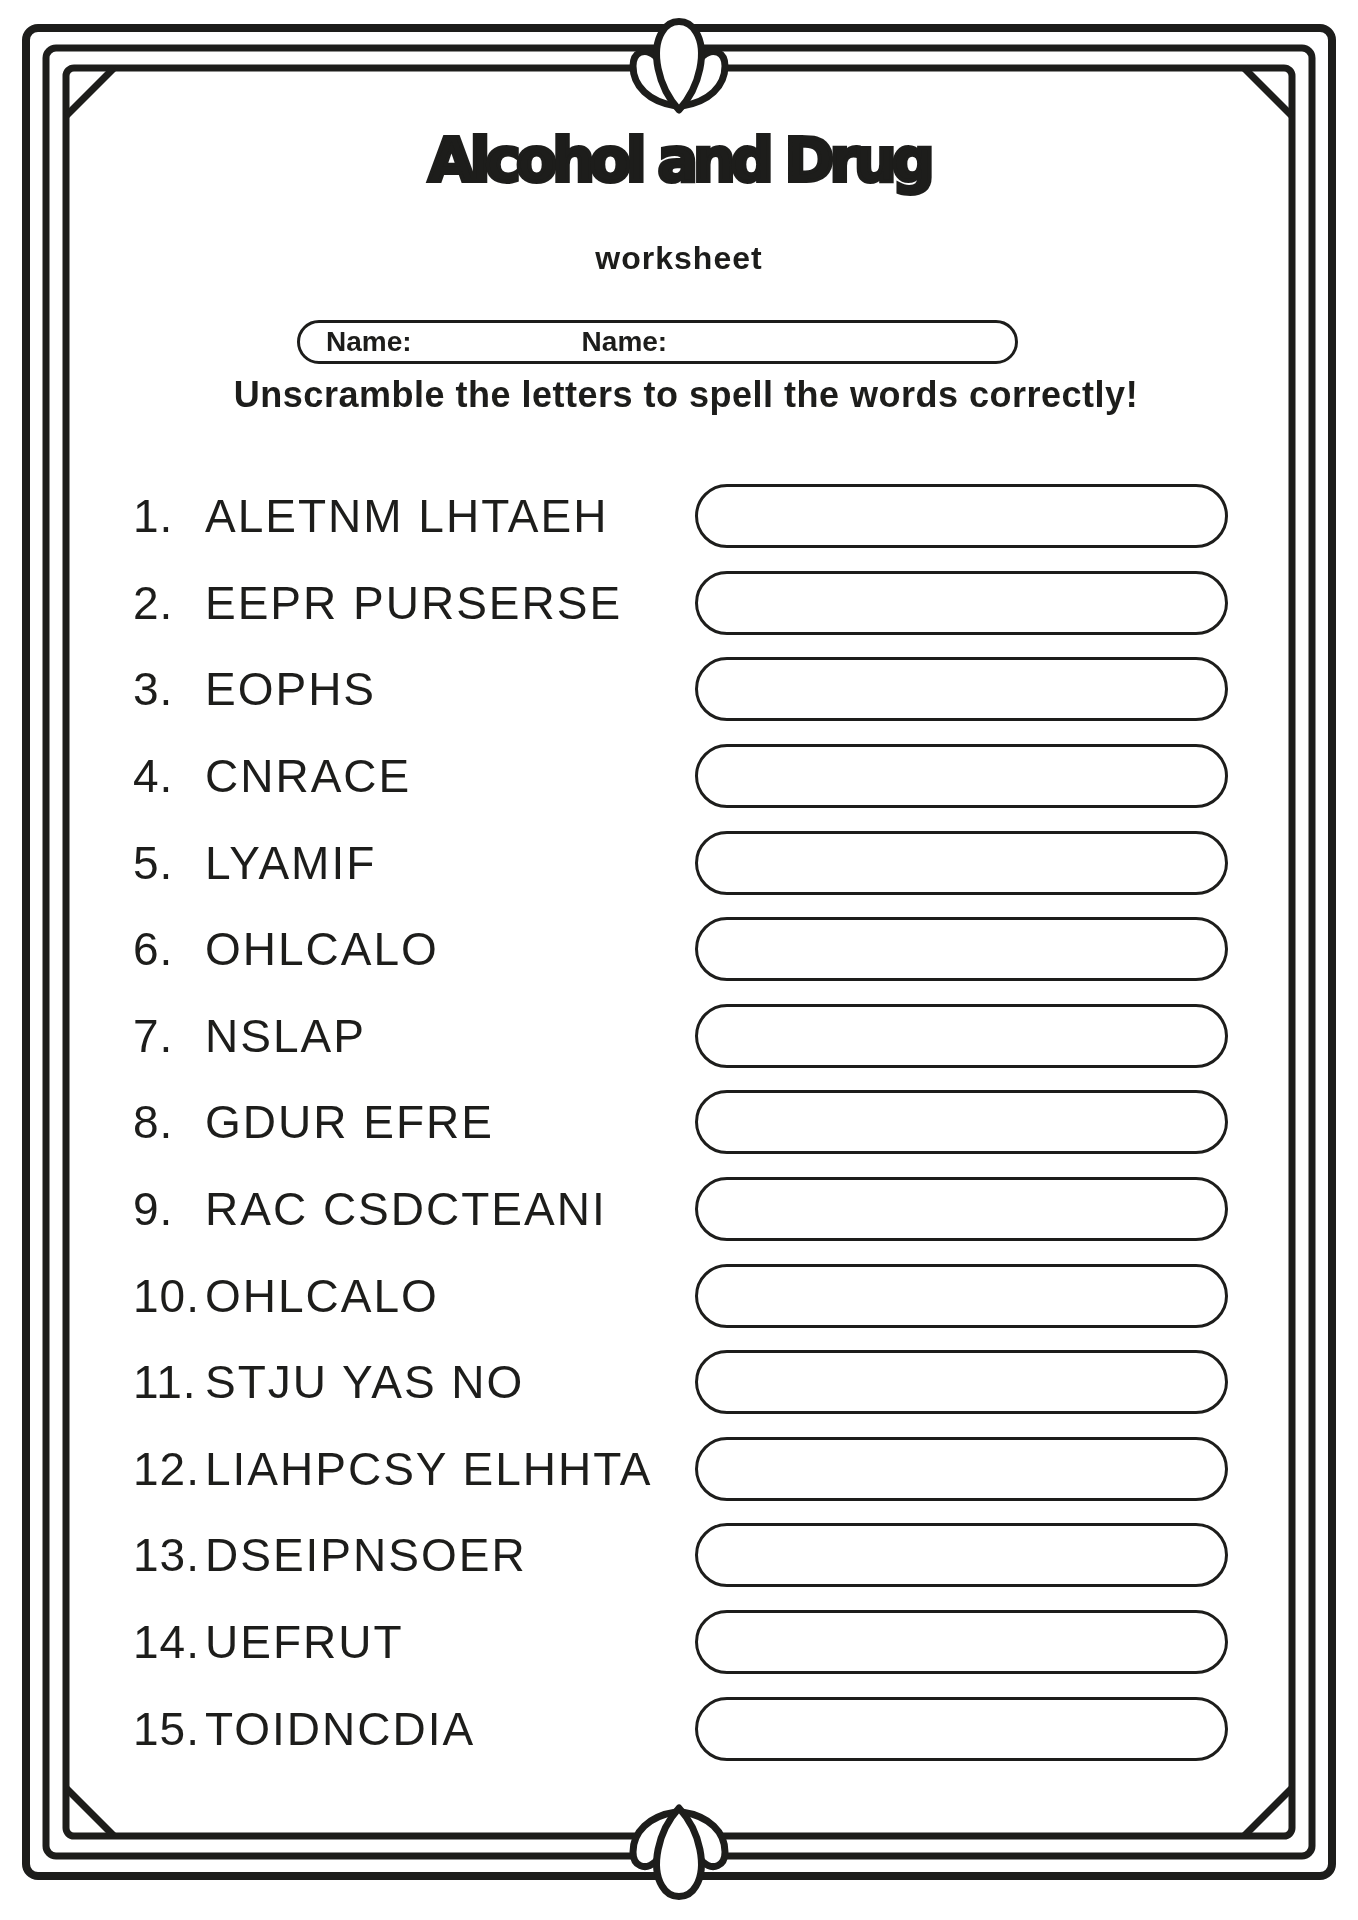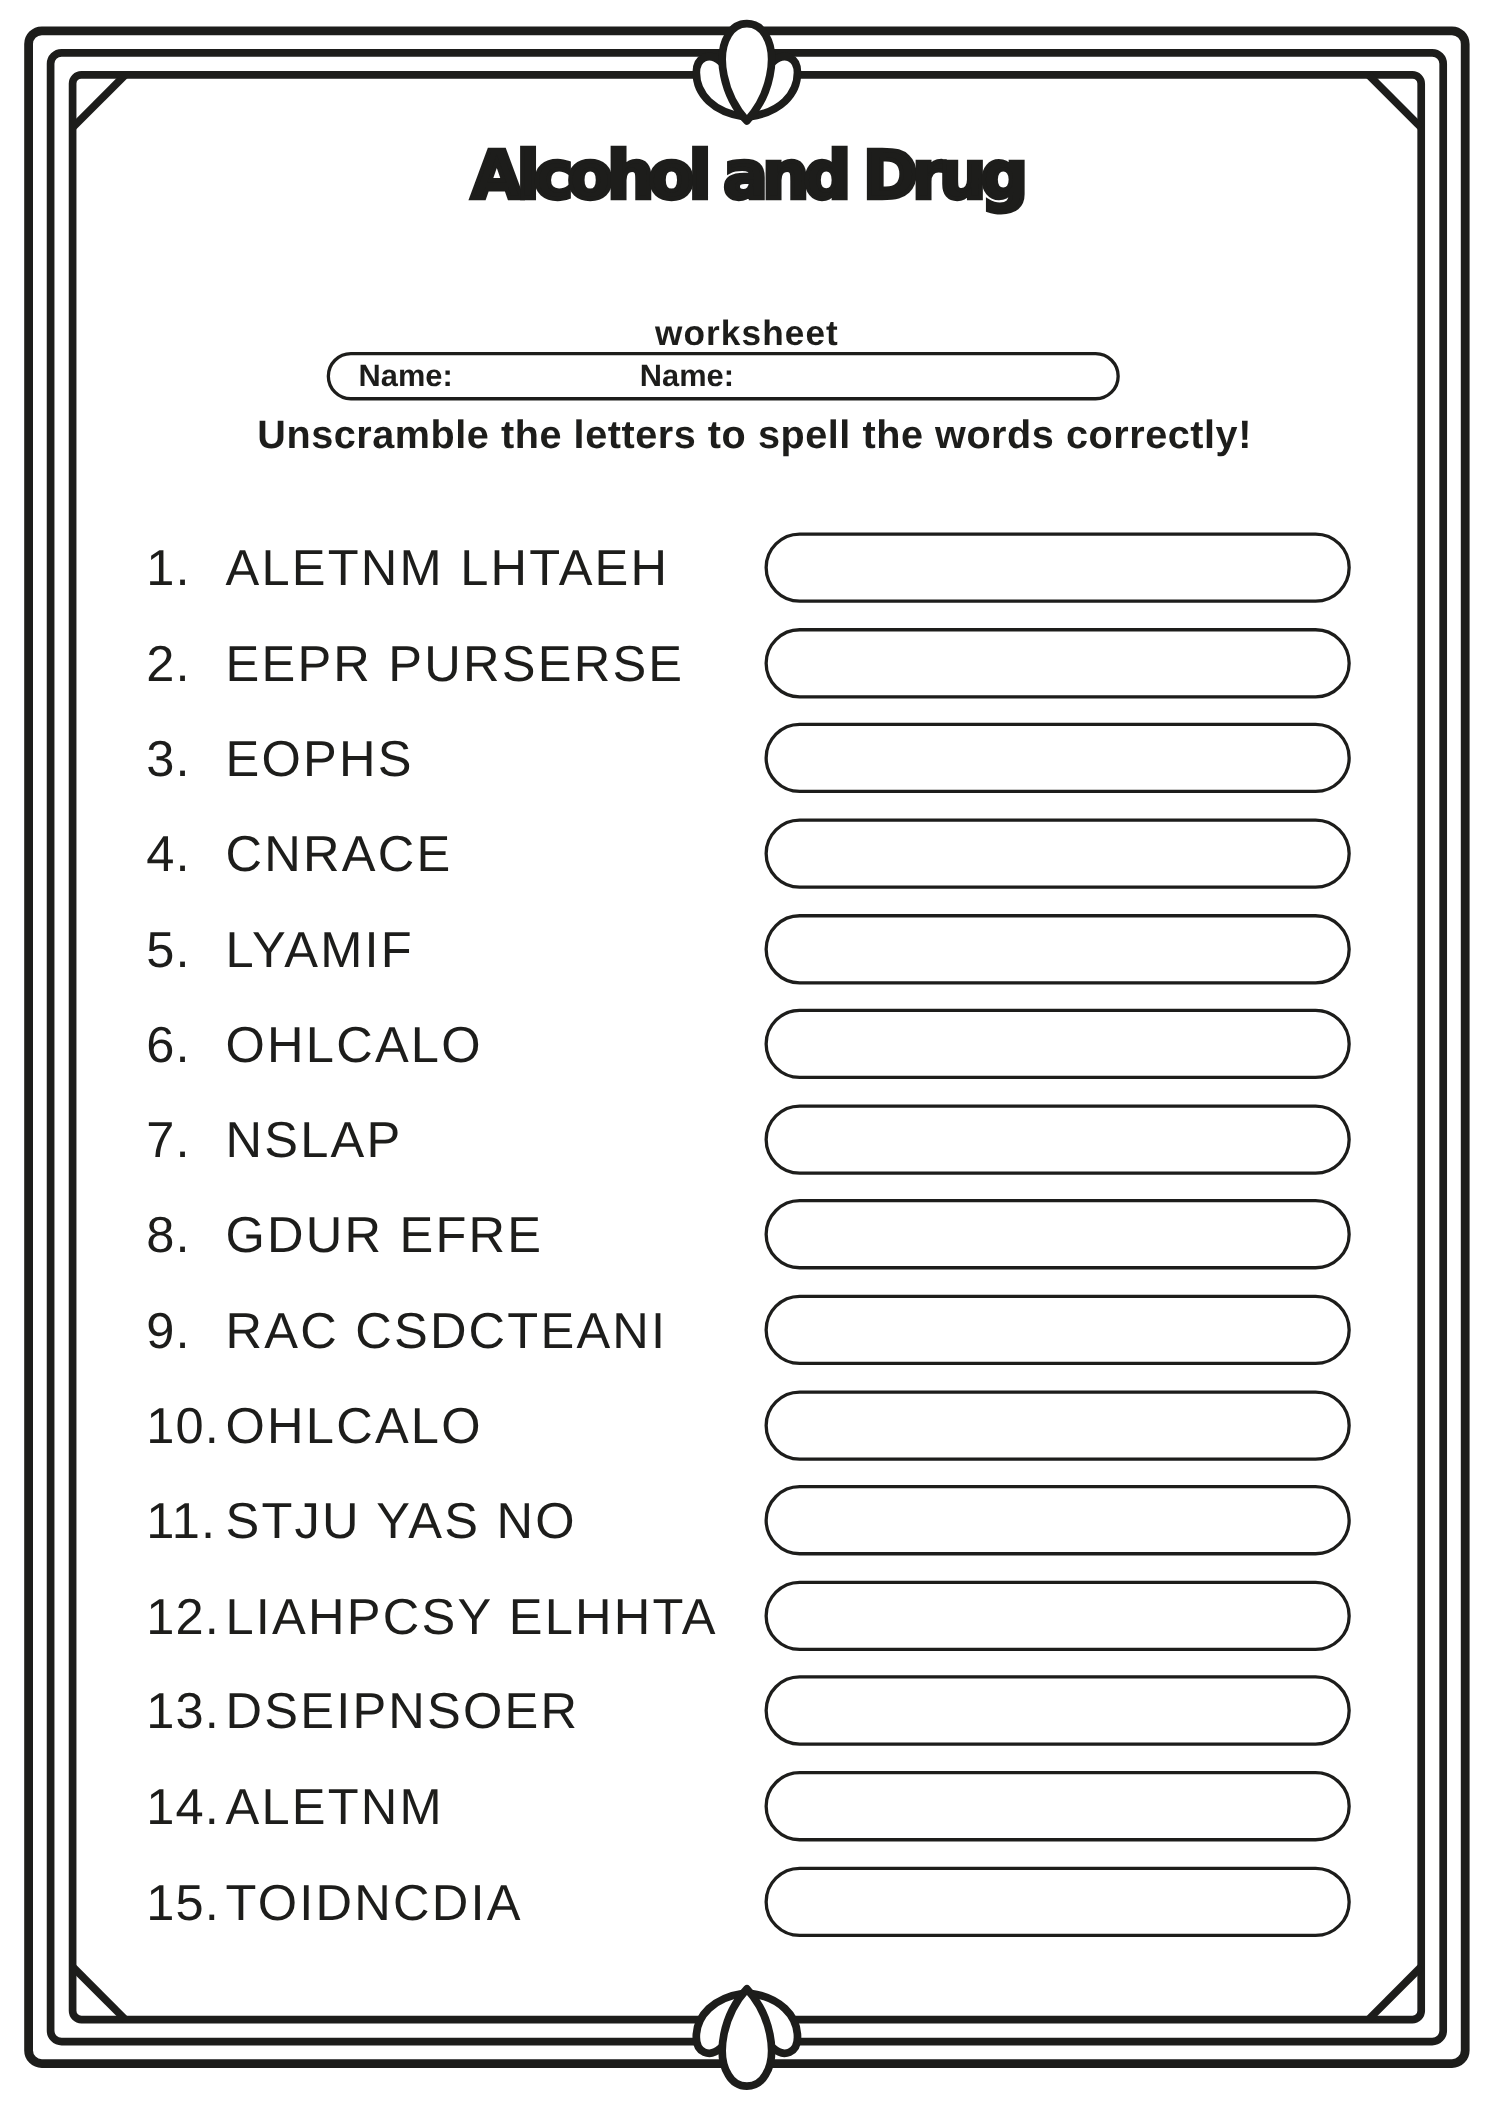"worksheet" .subtitle { margin-top: 45px -> none }
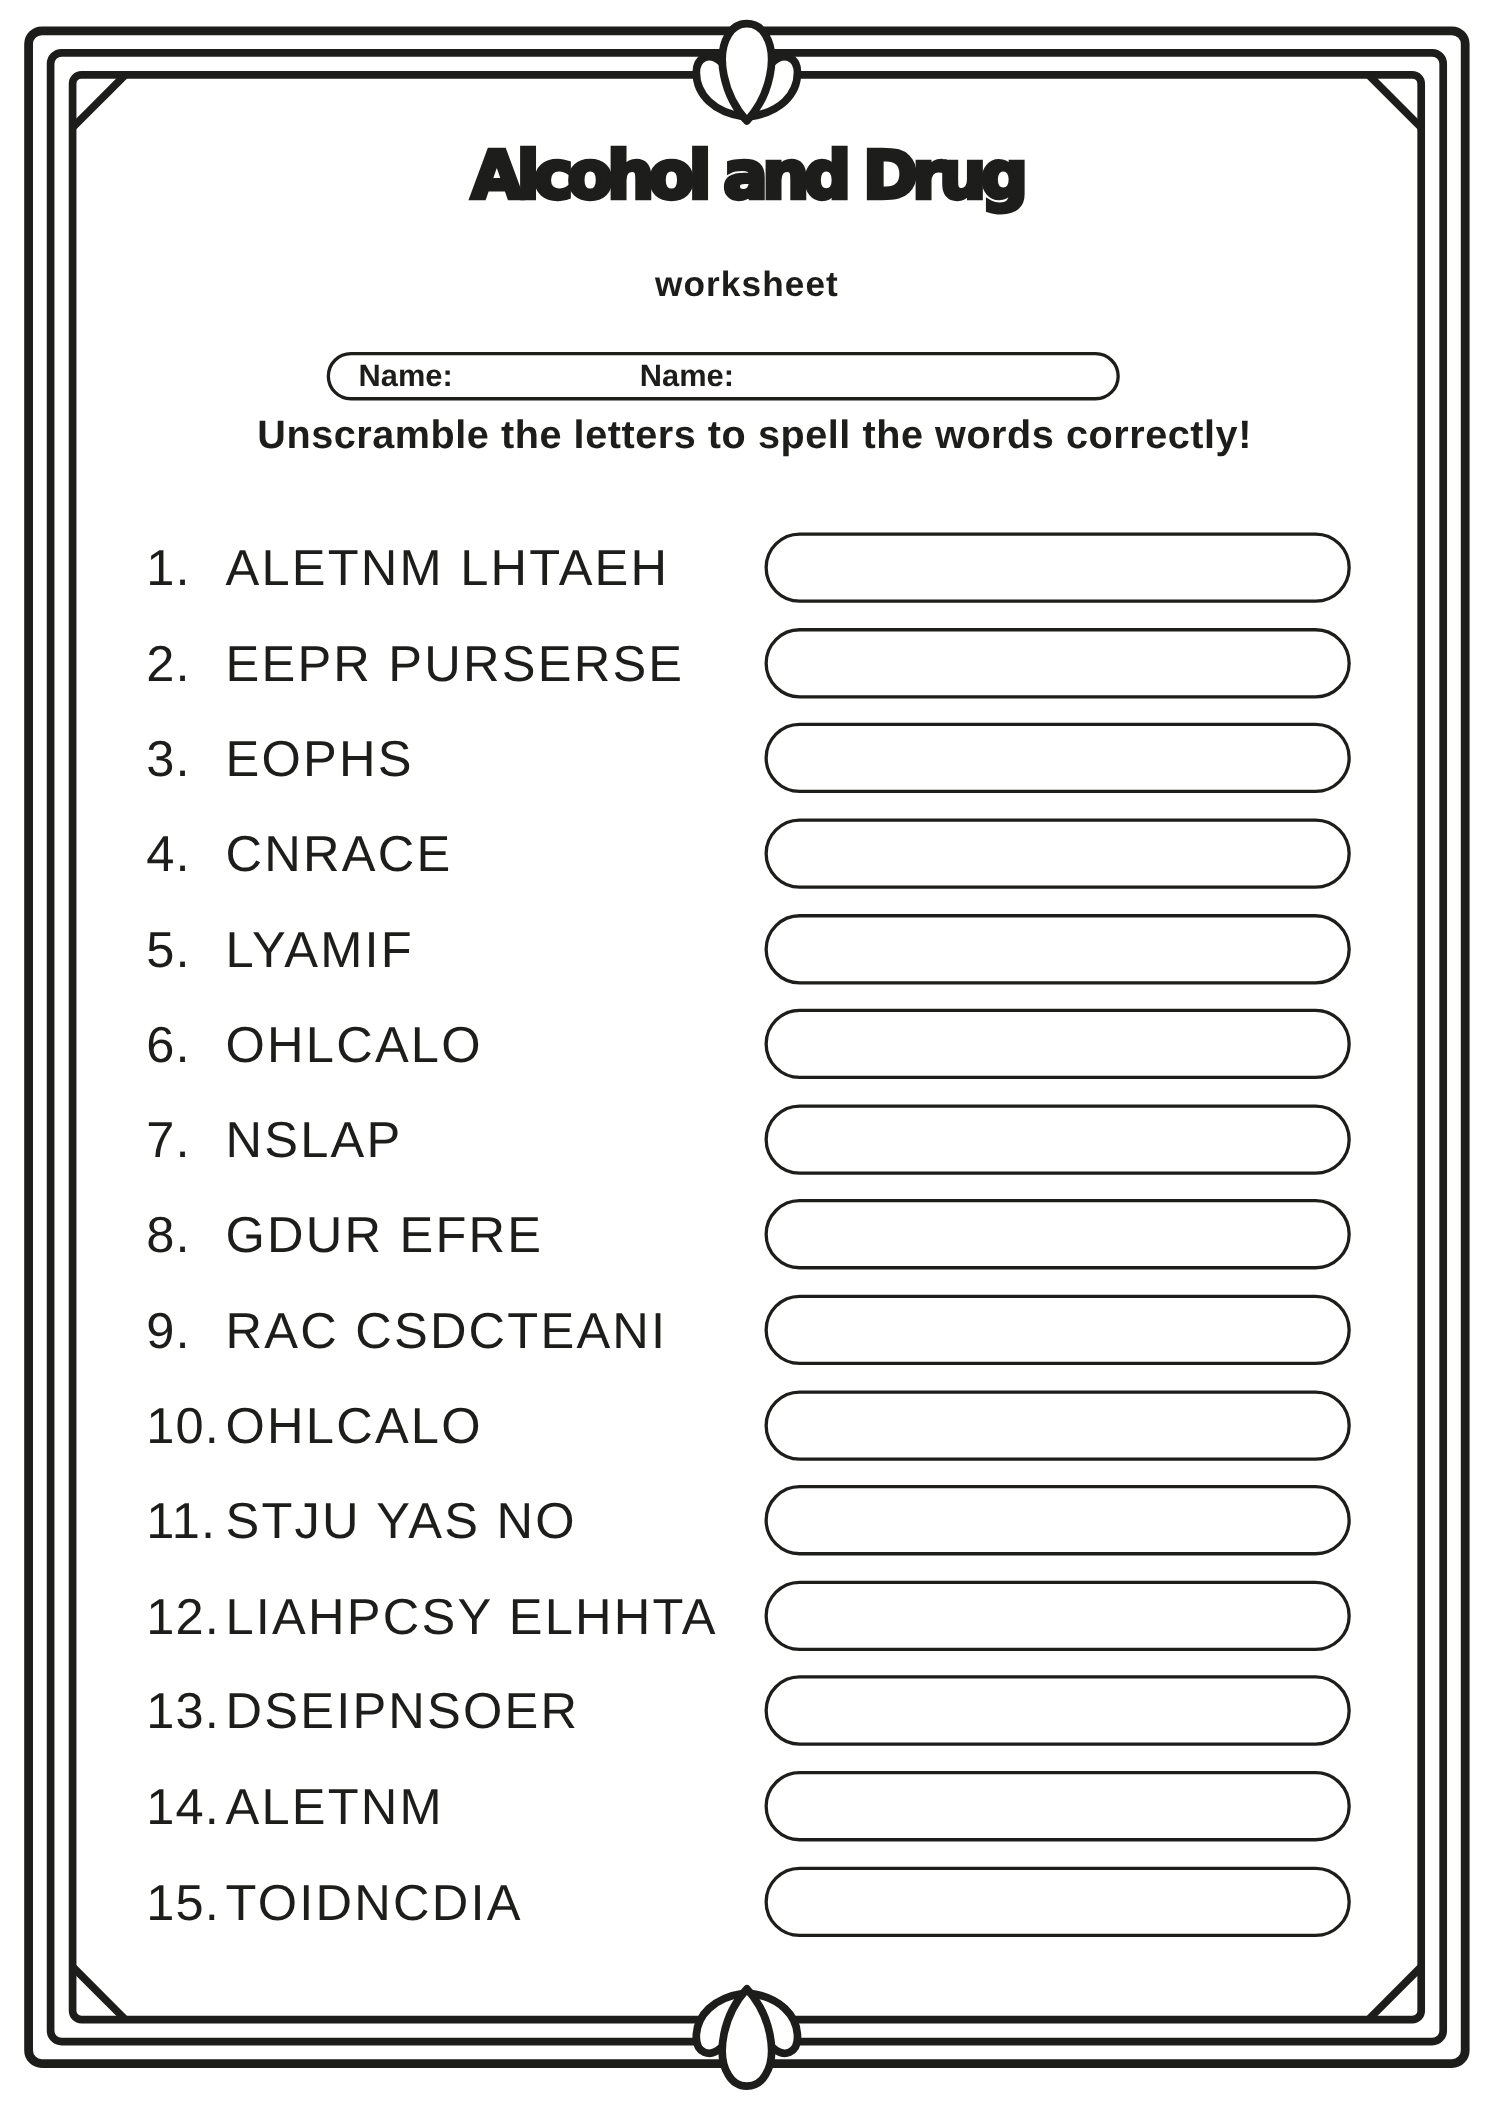"ALETNM" span.word { text: ALETNM -> UEFRUT }
